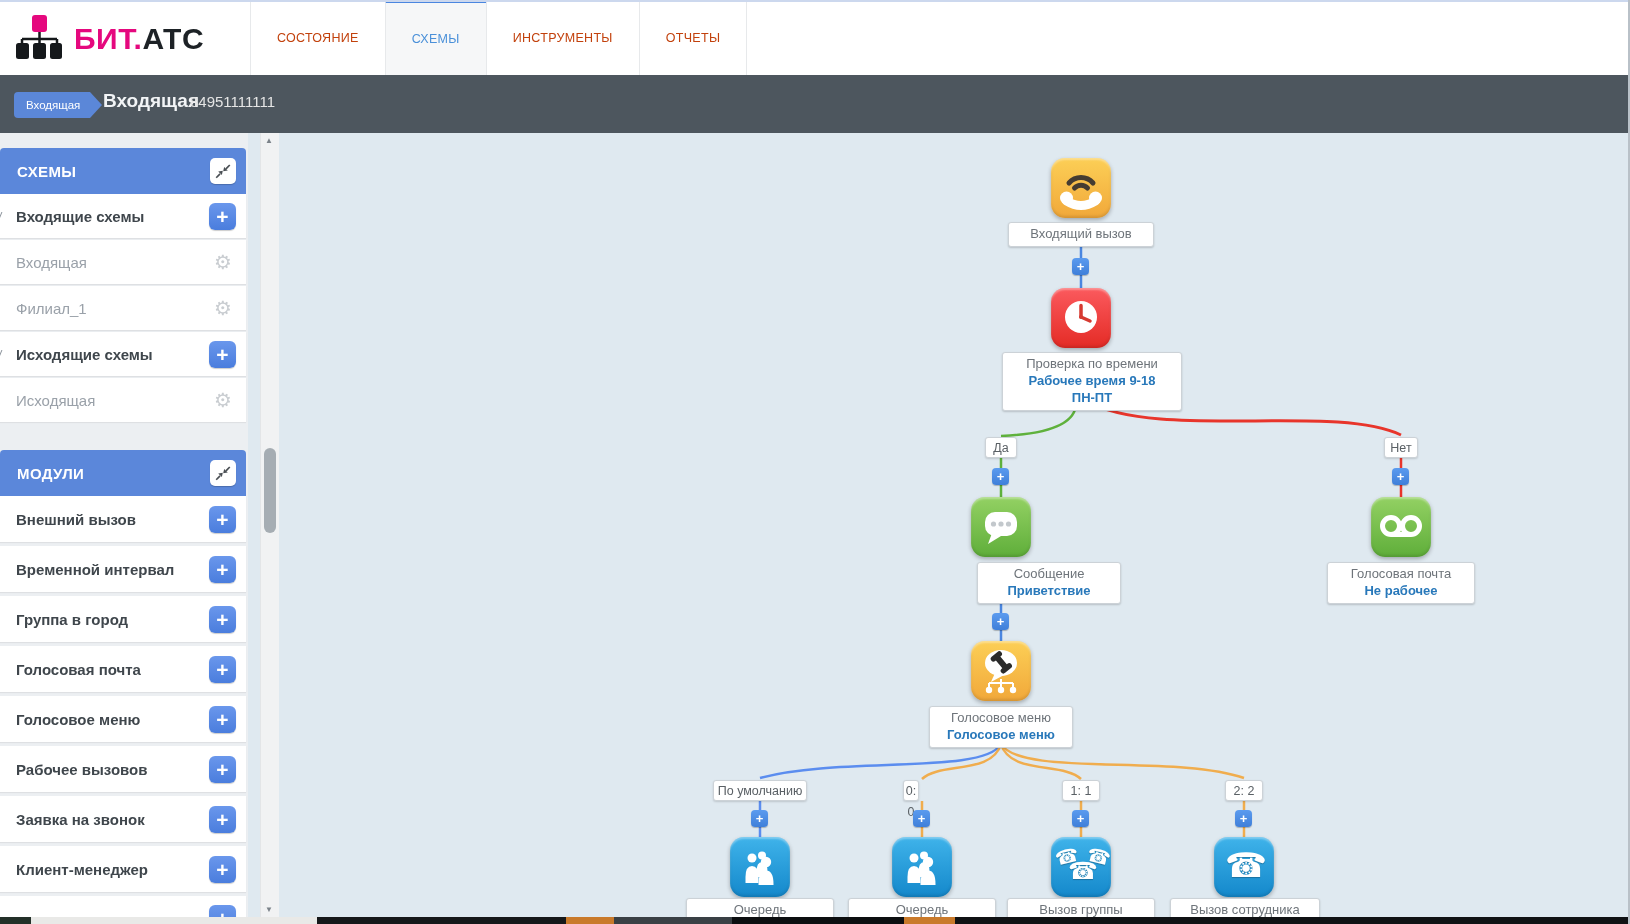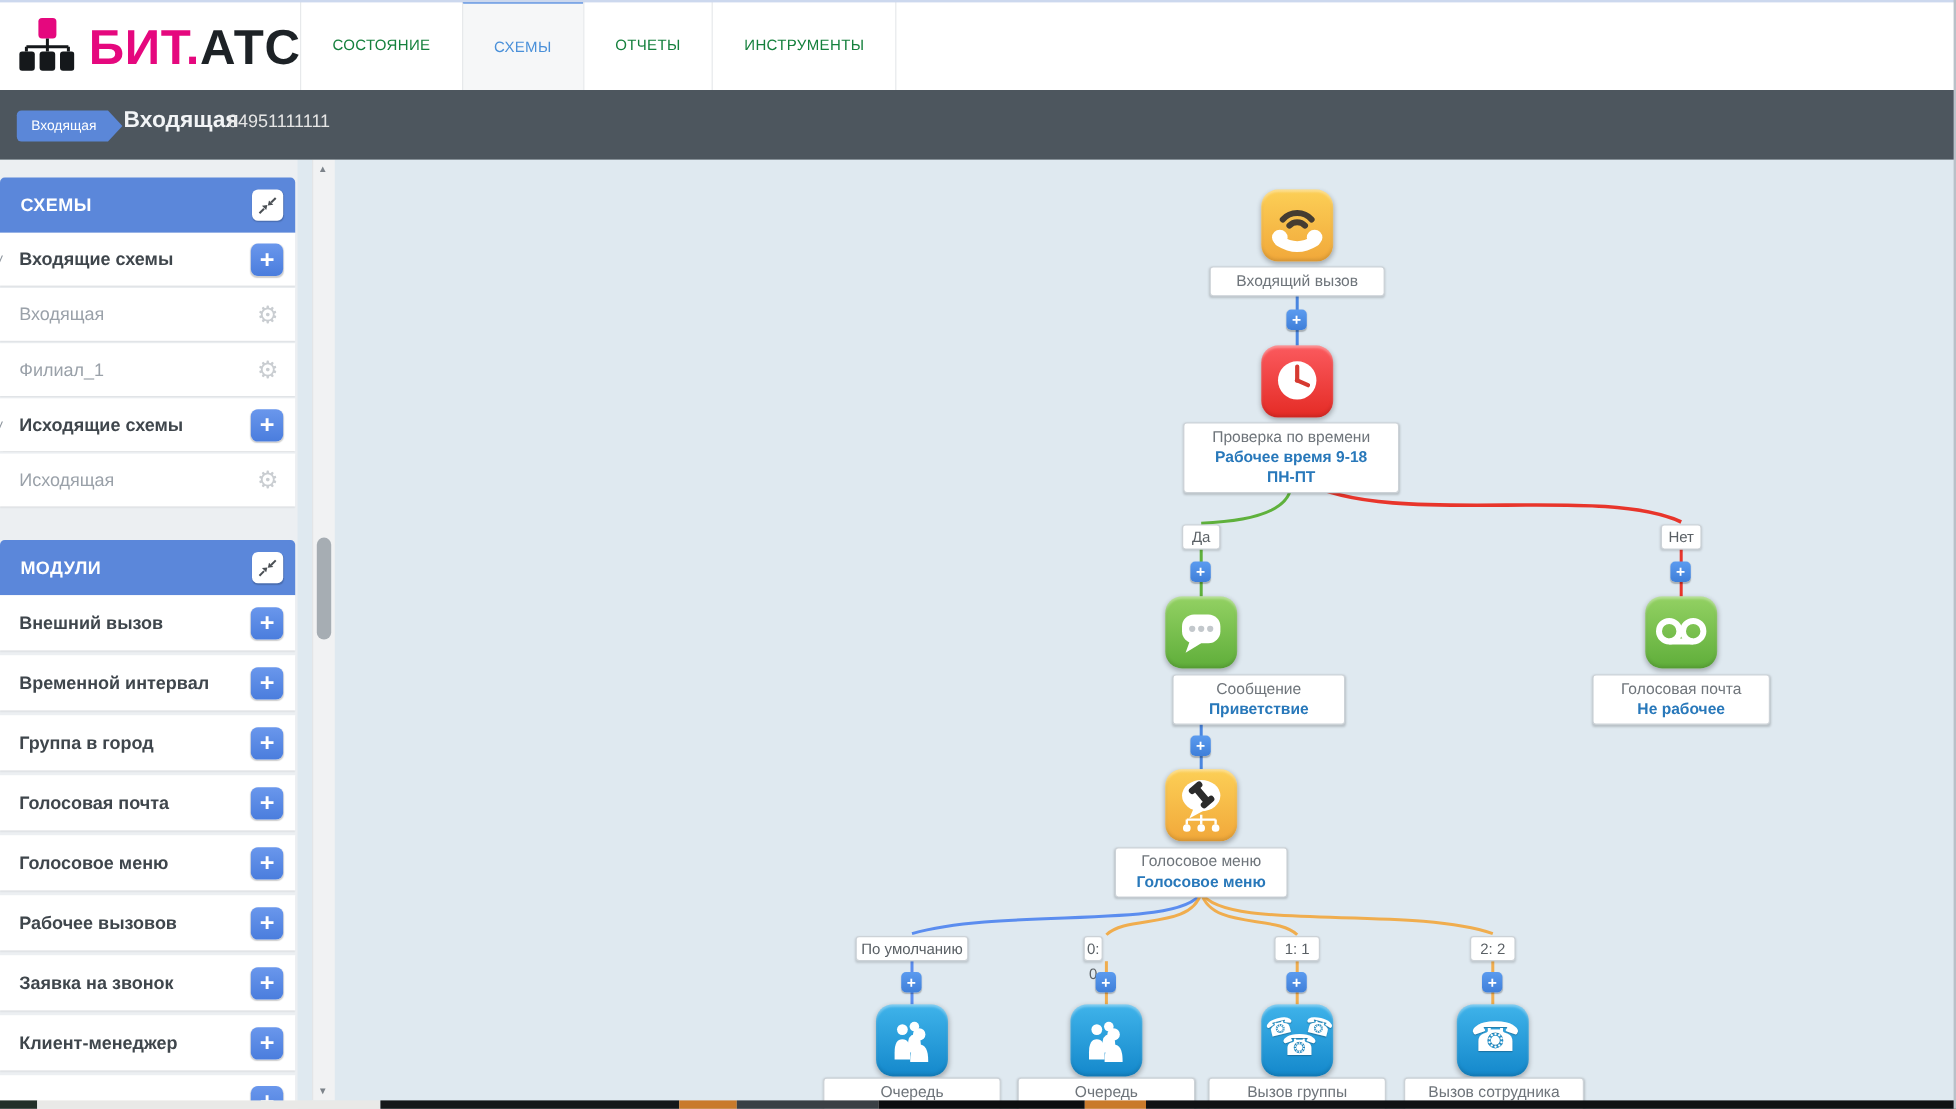"БИТ.АТС" .logo-text { font-size: 41px -> 30px }
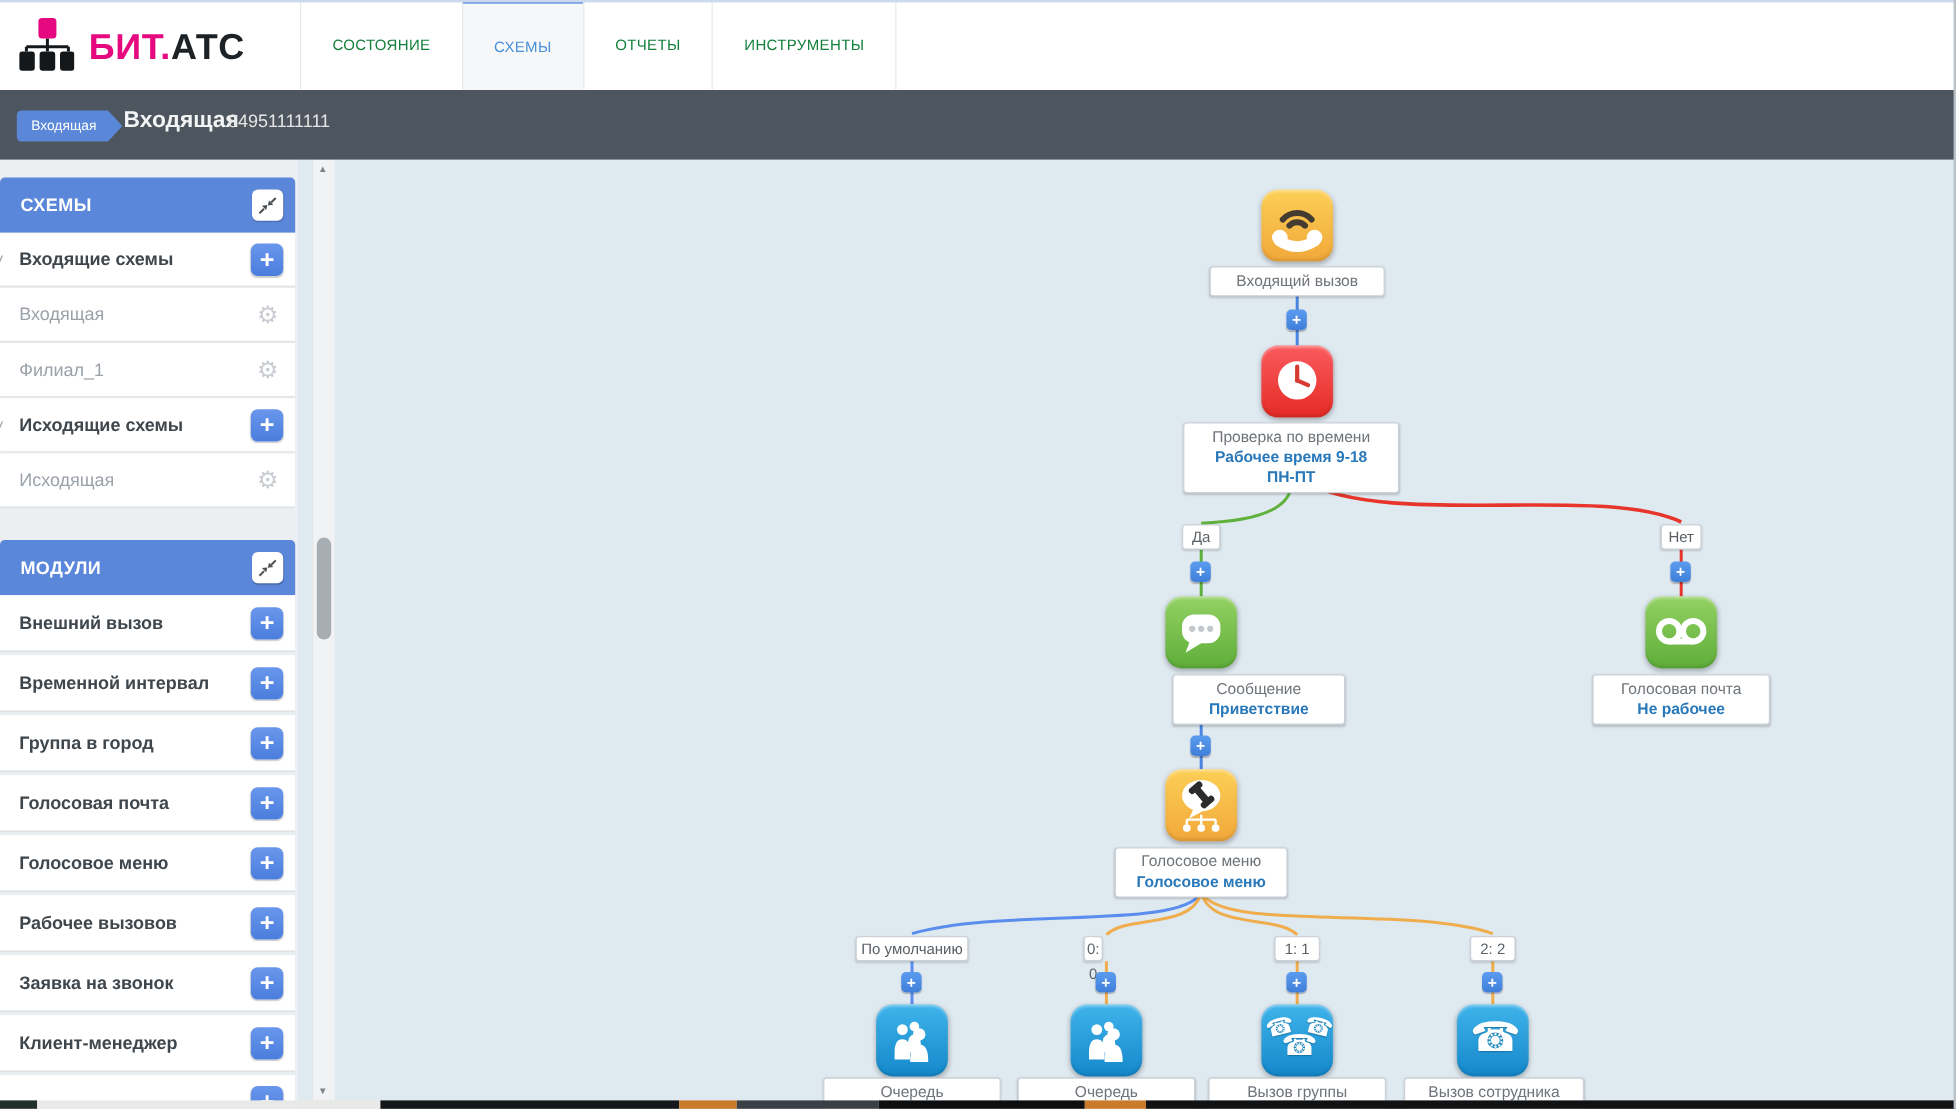"СОСТОЯНИЕ" .tab { color: #15803d -> #c2410c }
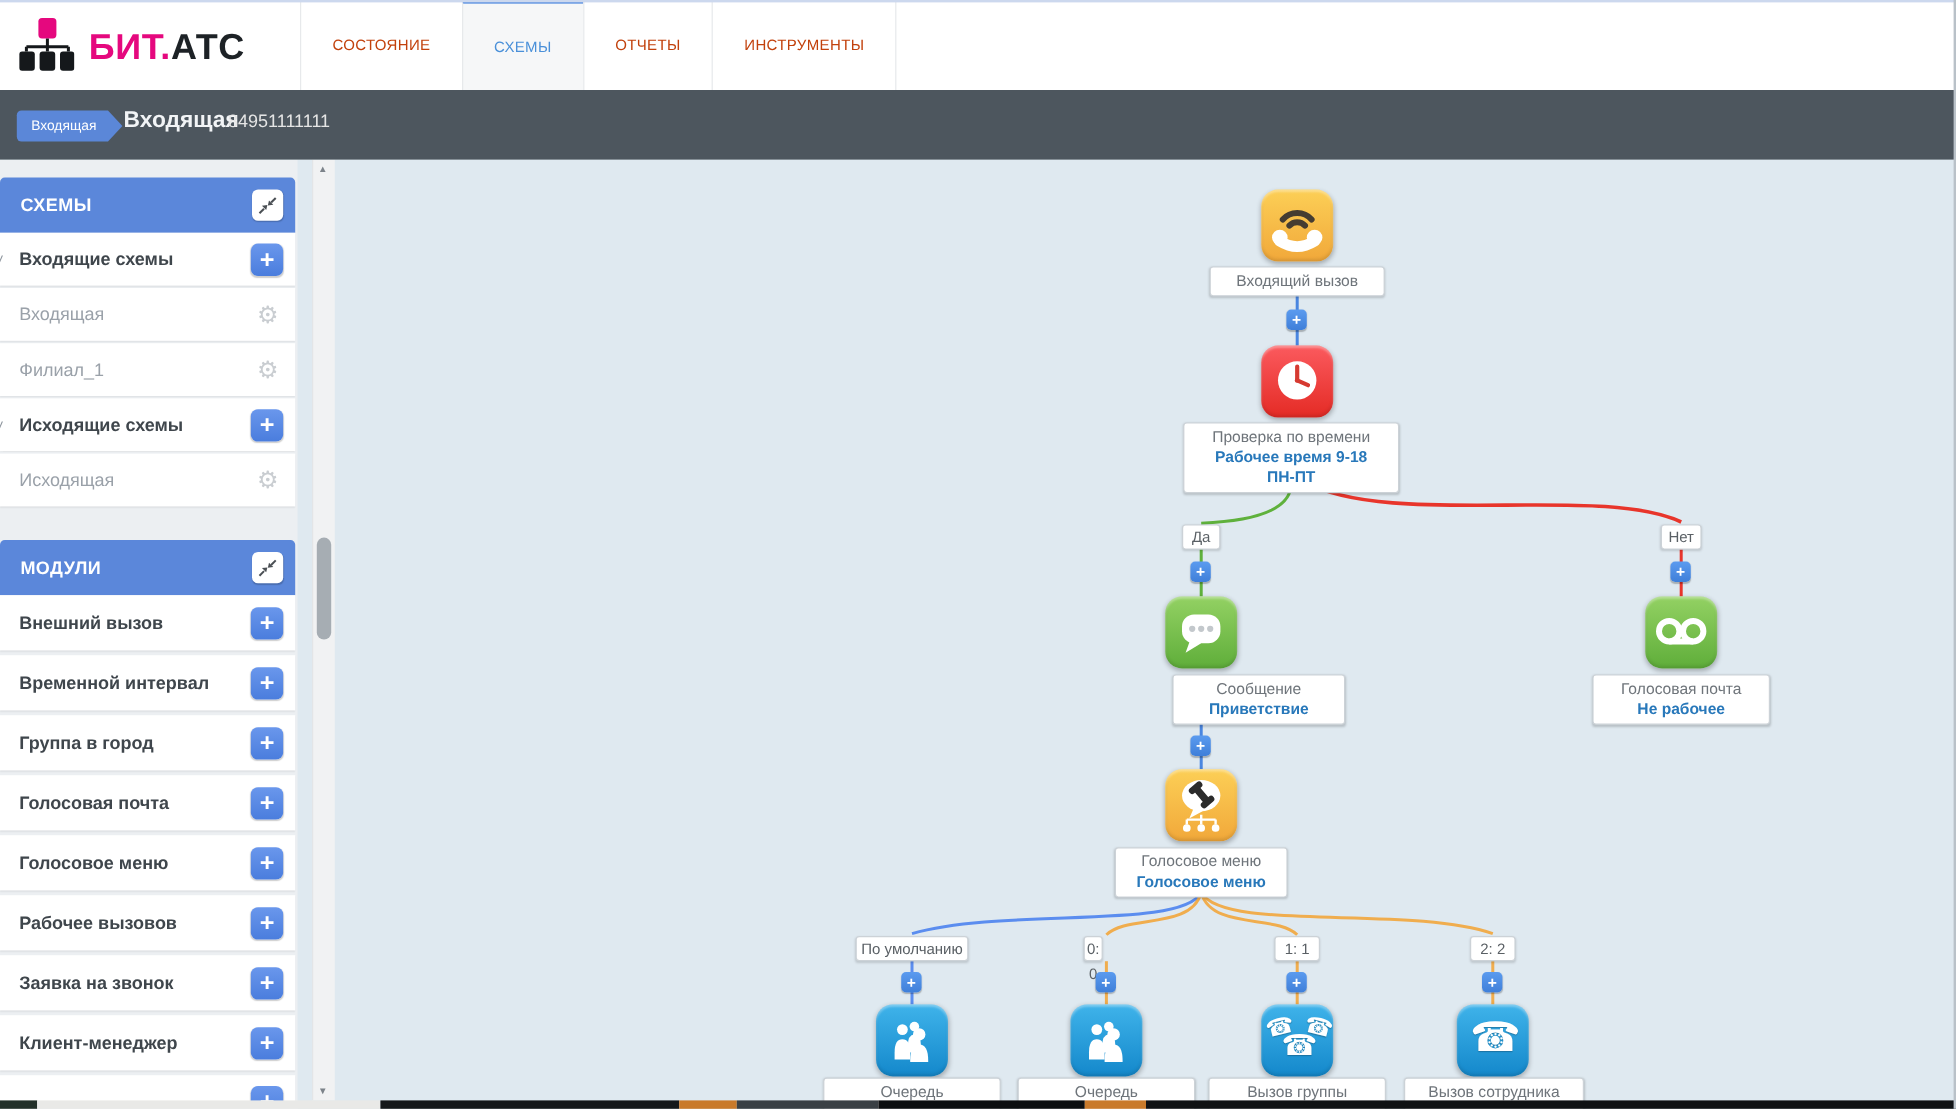"ОТЧЕТЫ" div.tab { order: before "ИНСТРУМЕНТЫ" -> after "ИНСТРУМЕНТЫ" }
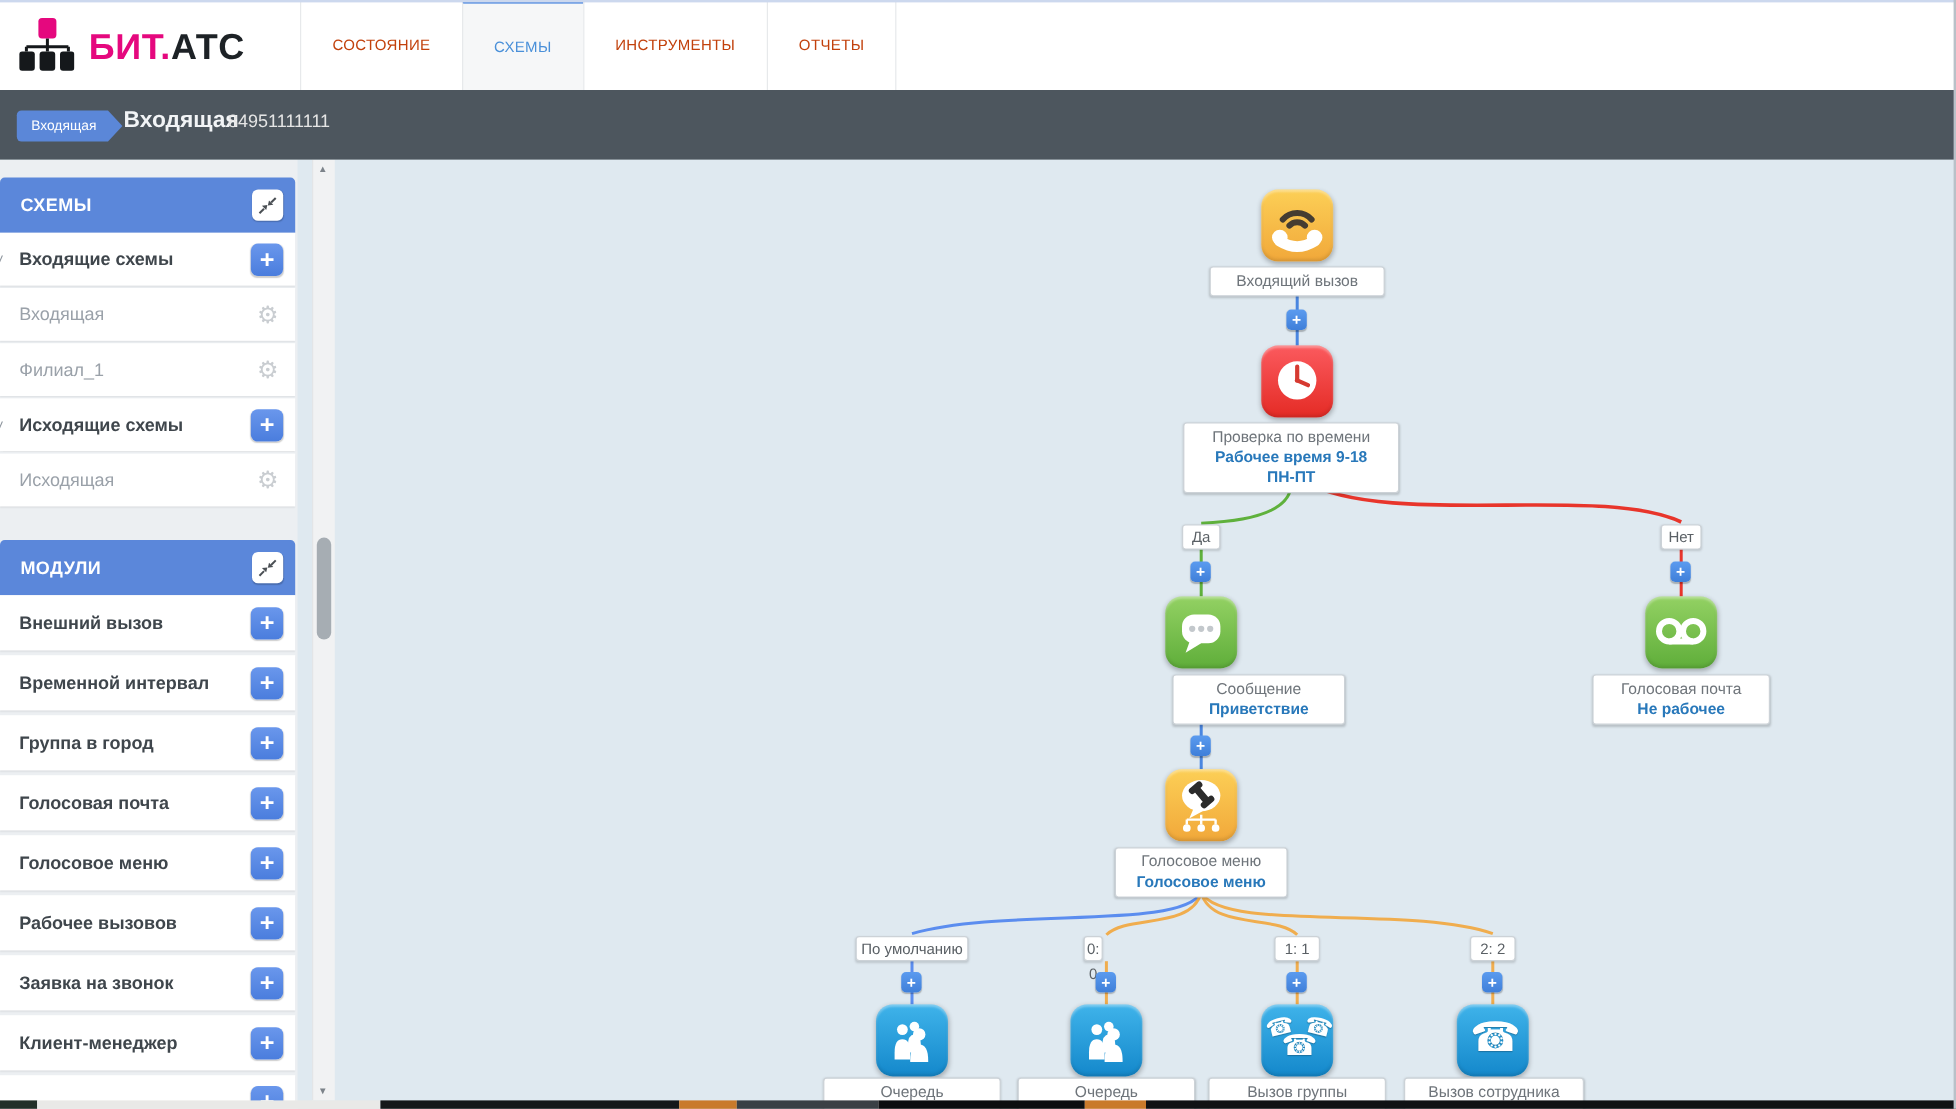"Проверка по времени" div.node-label { left: 708px -> 724px }
